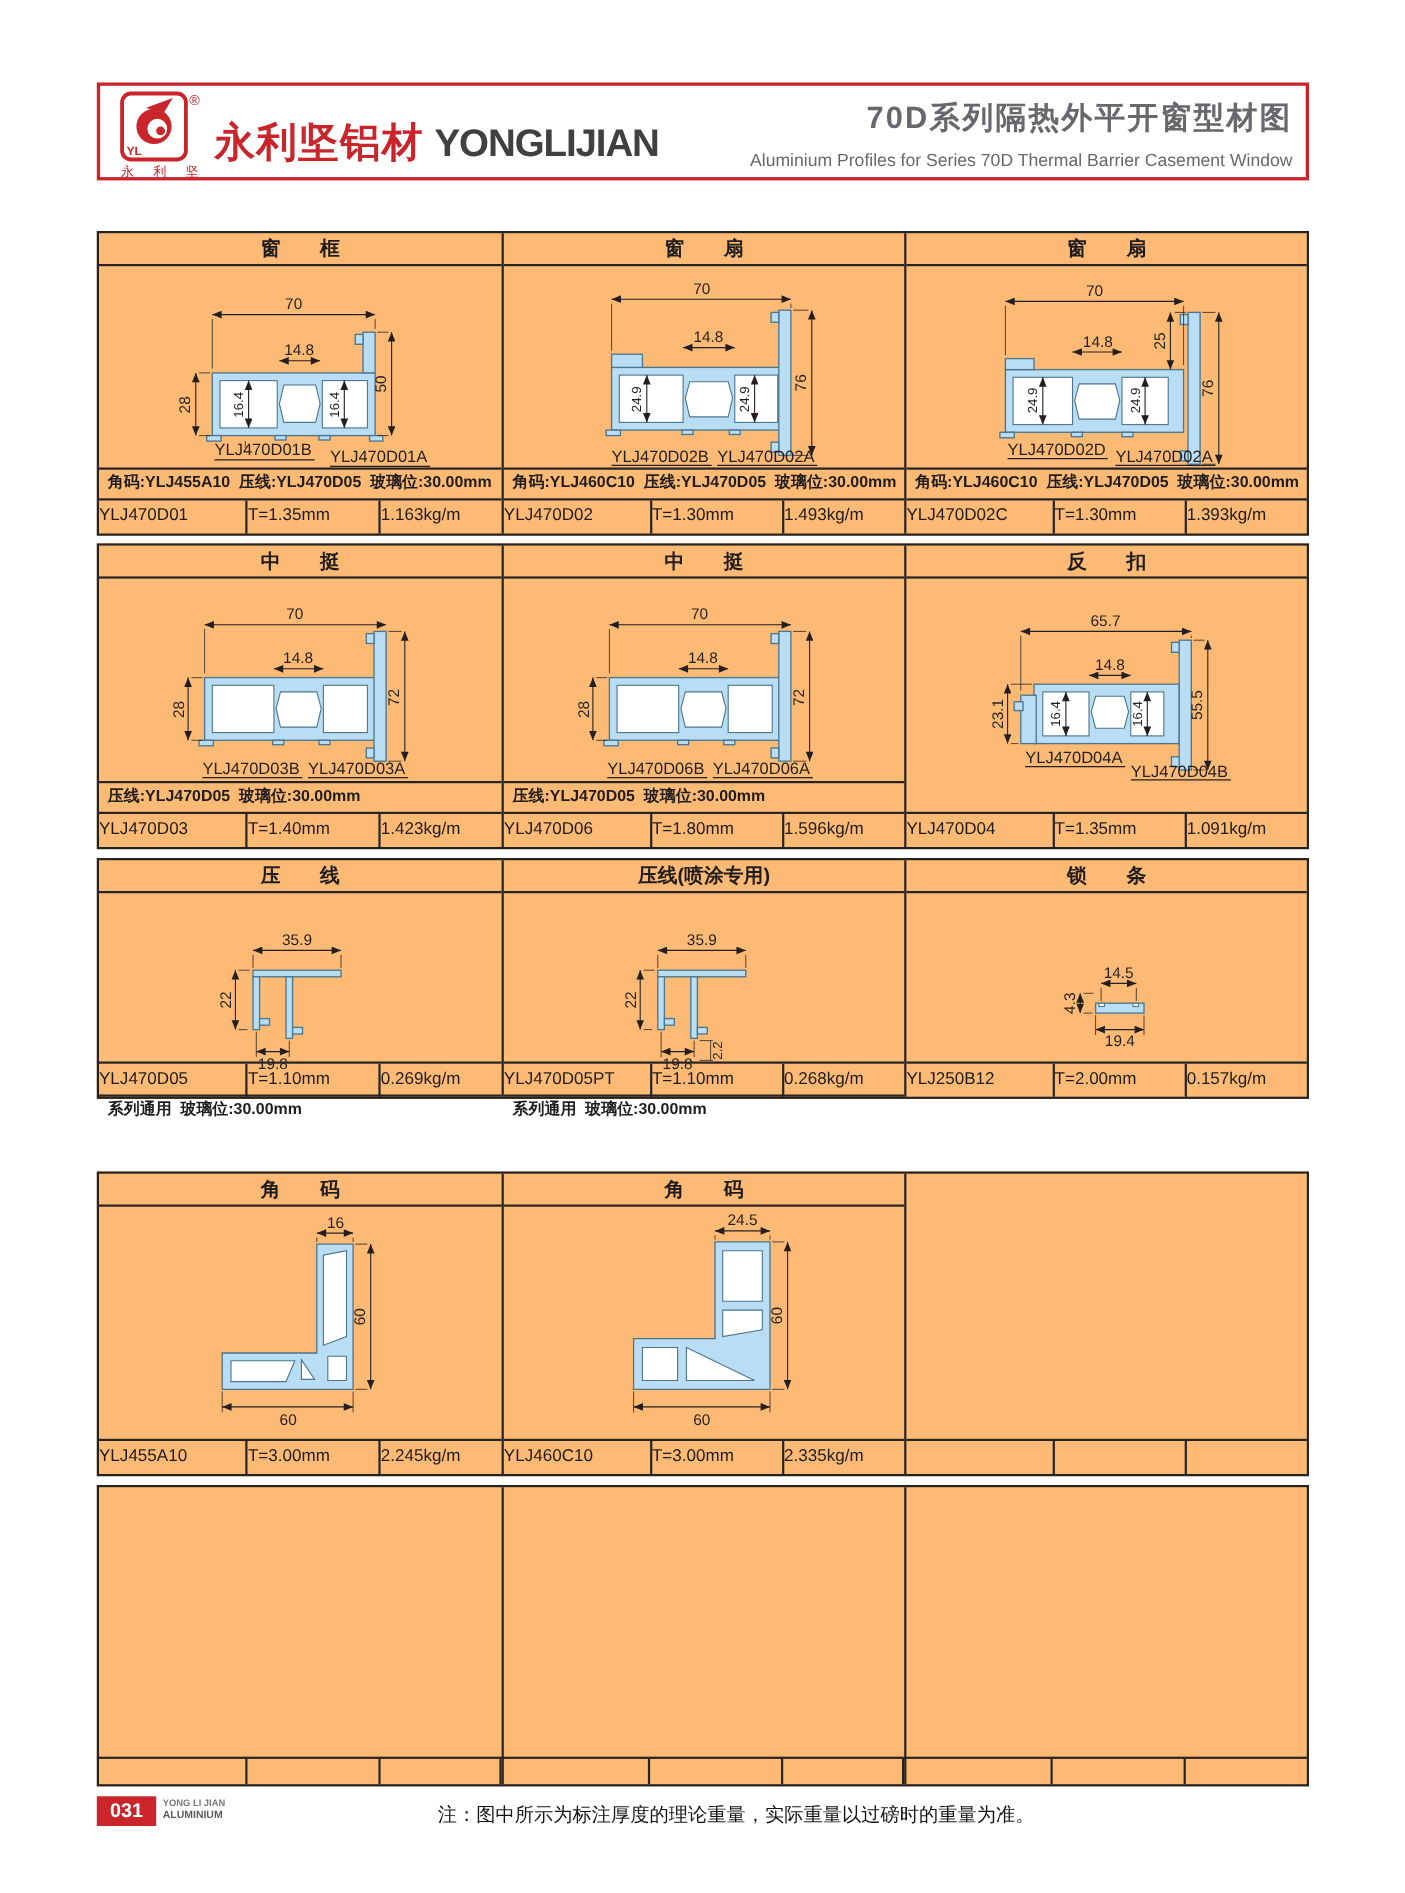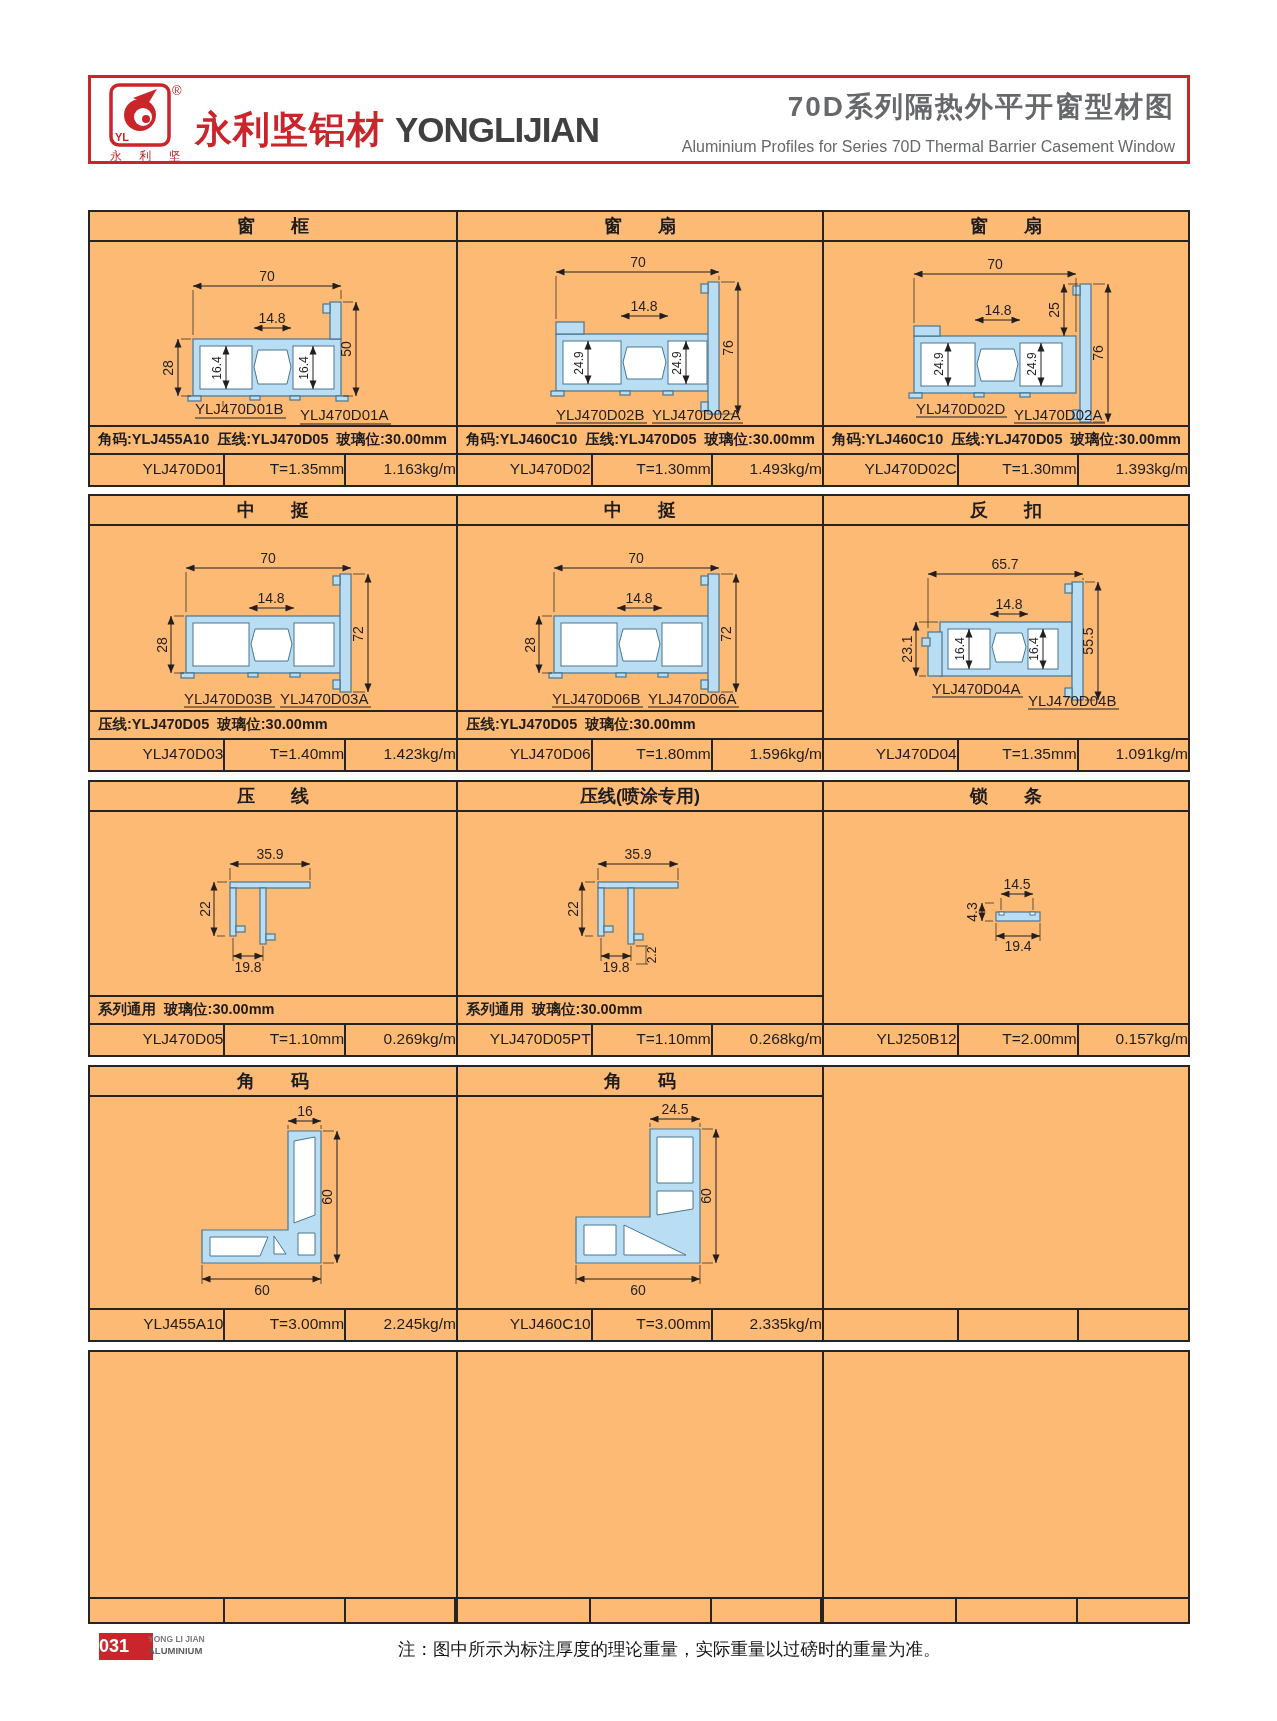"YLJ470D01" .sc { text-align: right -> left }
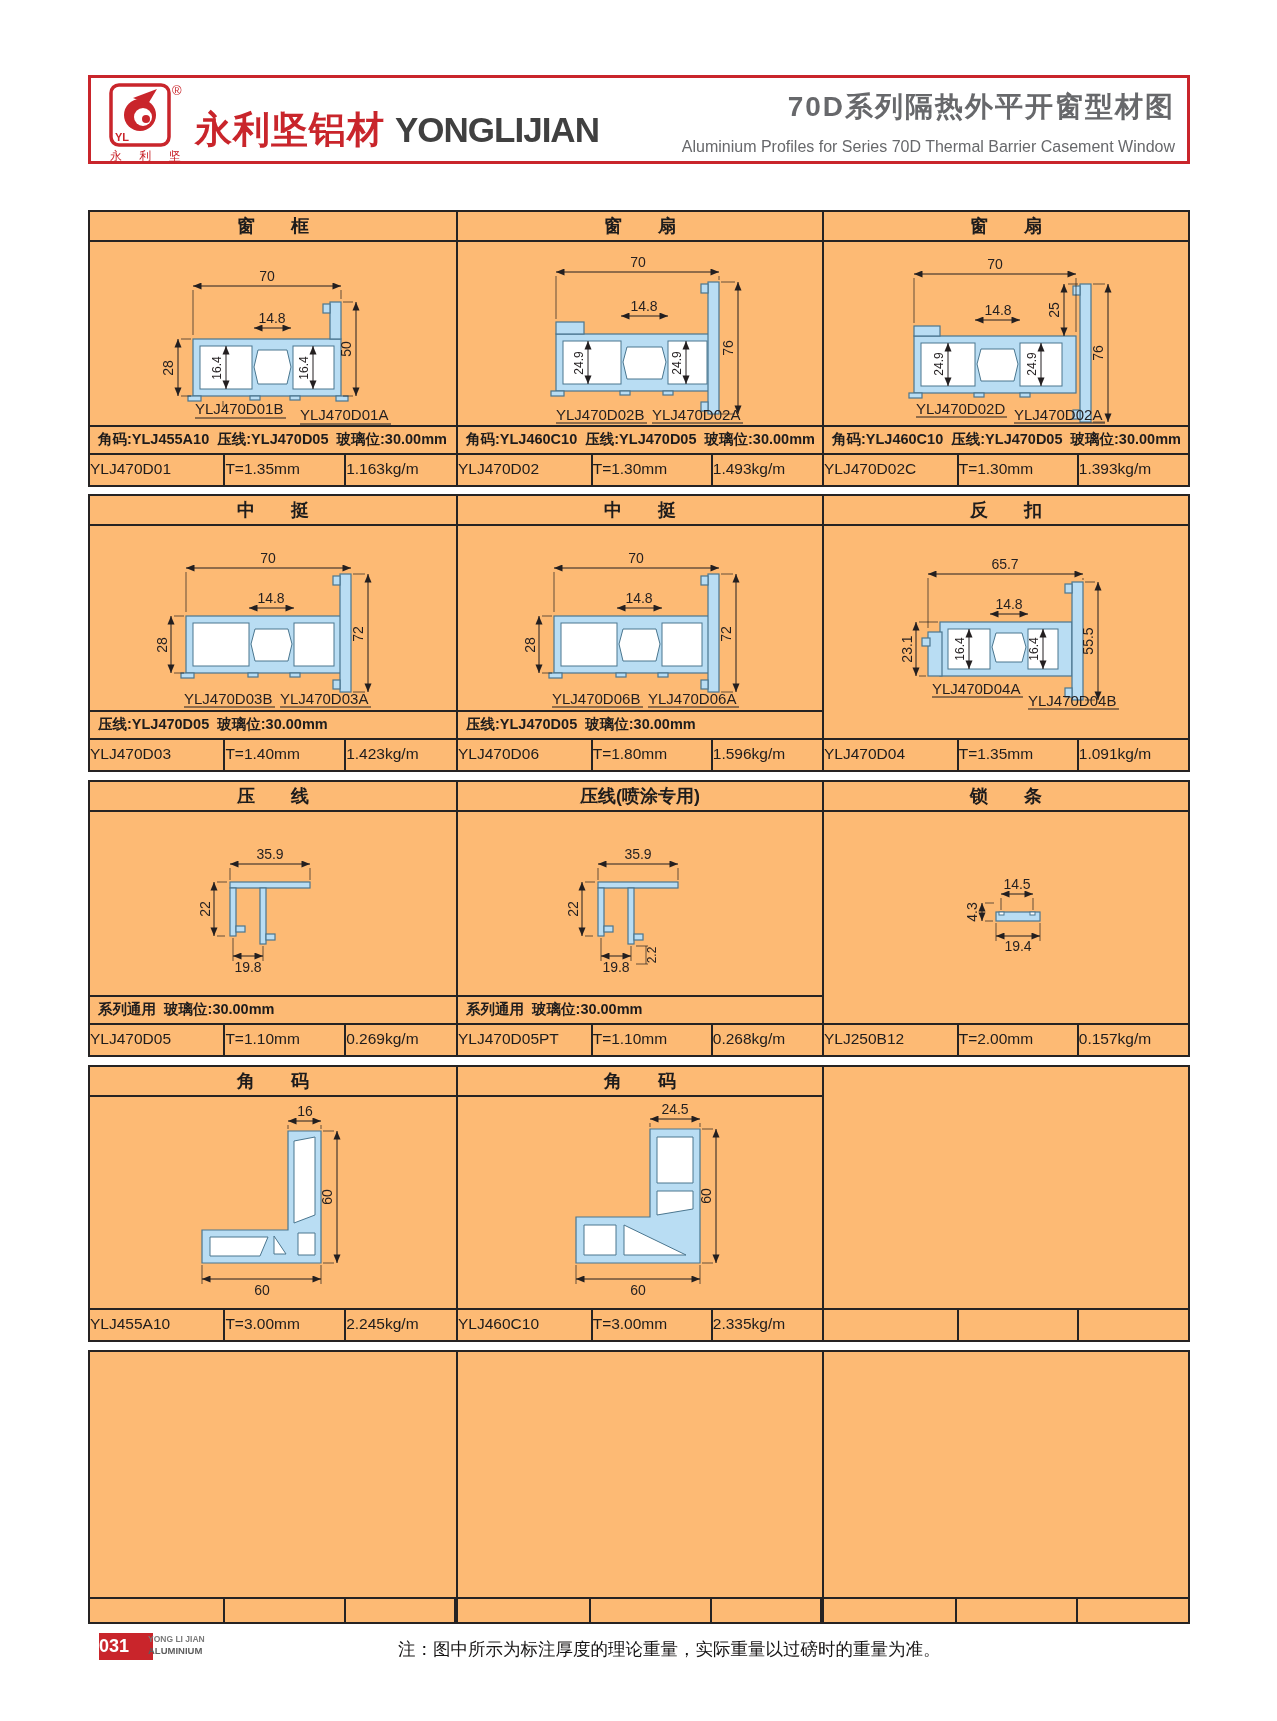"压 线" div.sec { height: 277px -> 219px }
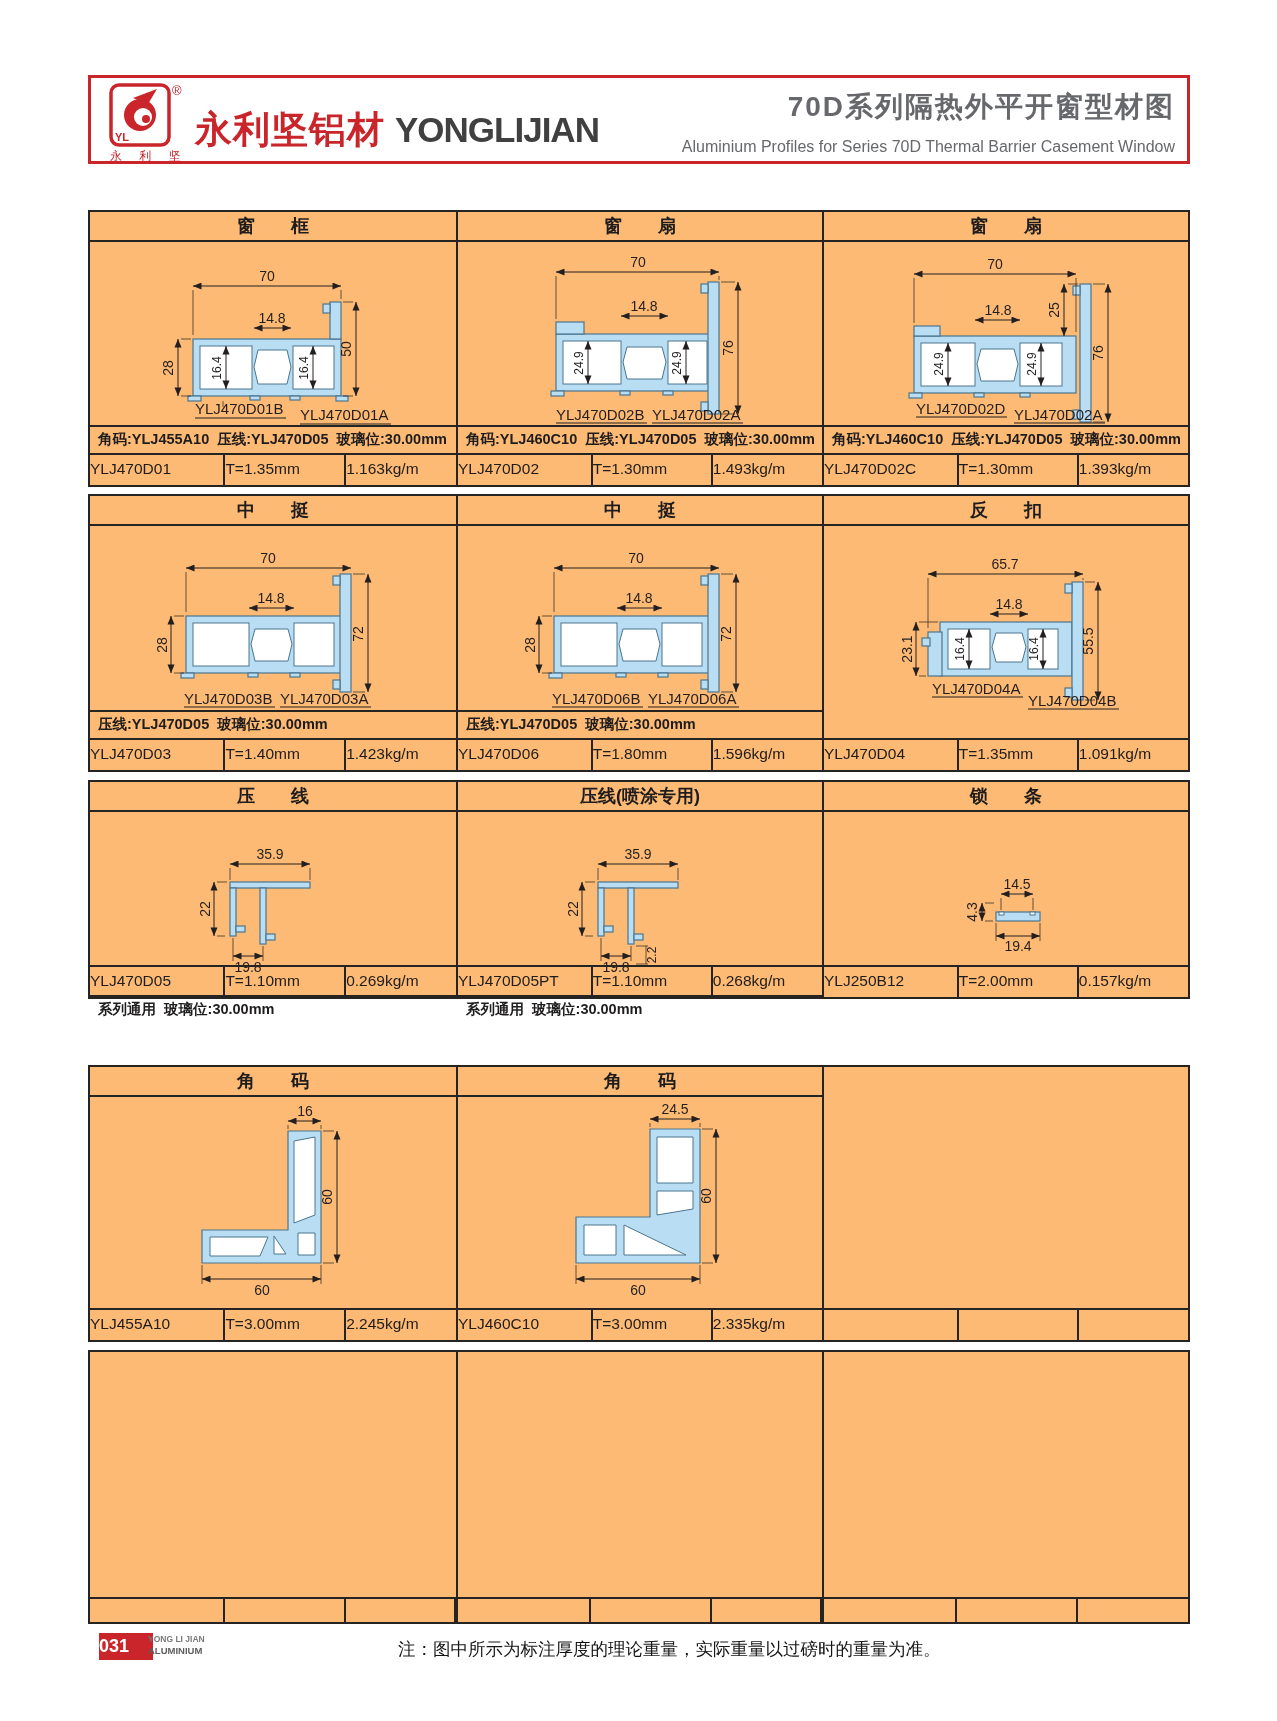"031" .pno { left: 99px -> 88px; text-align: none -> center }
